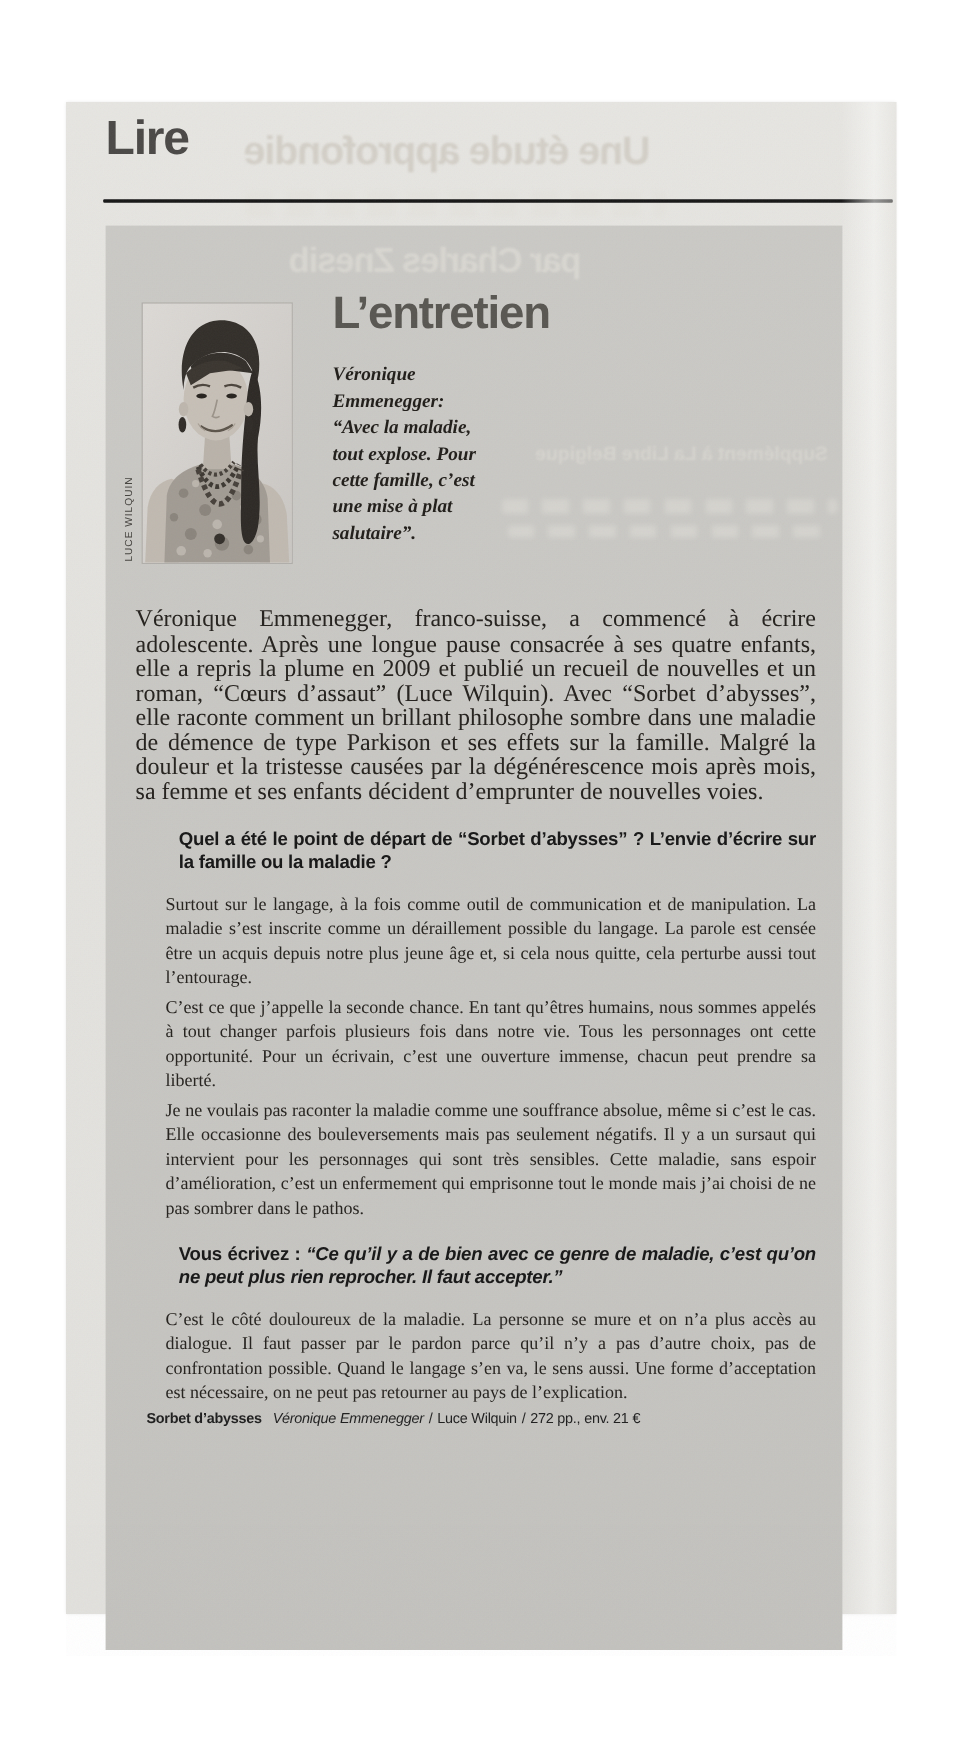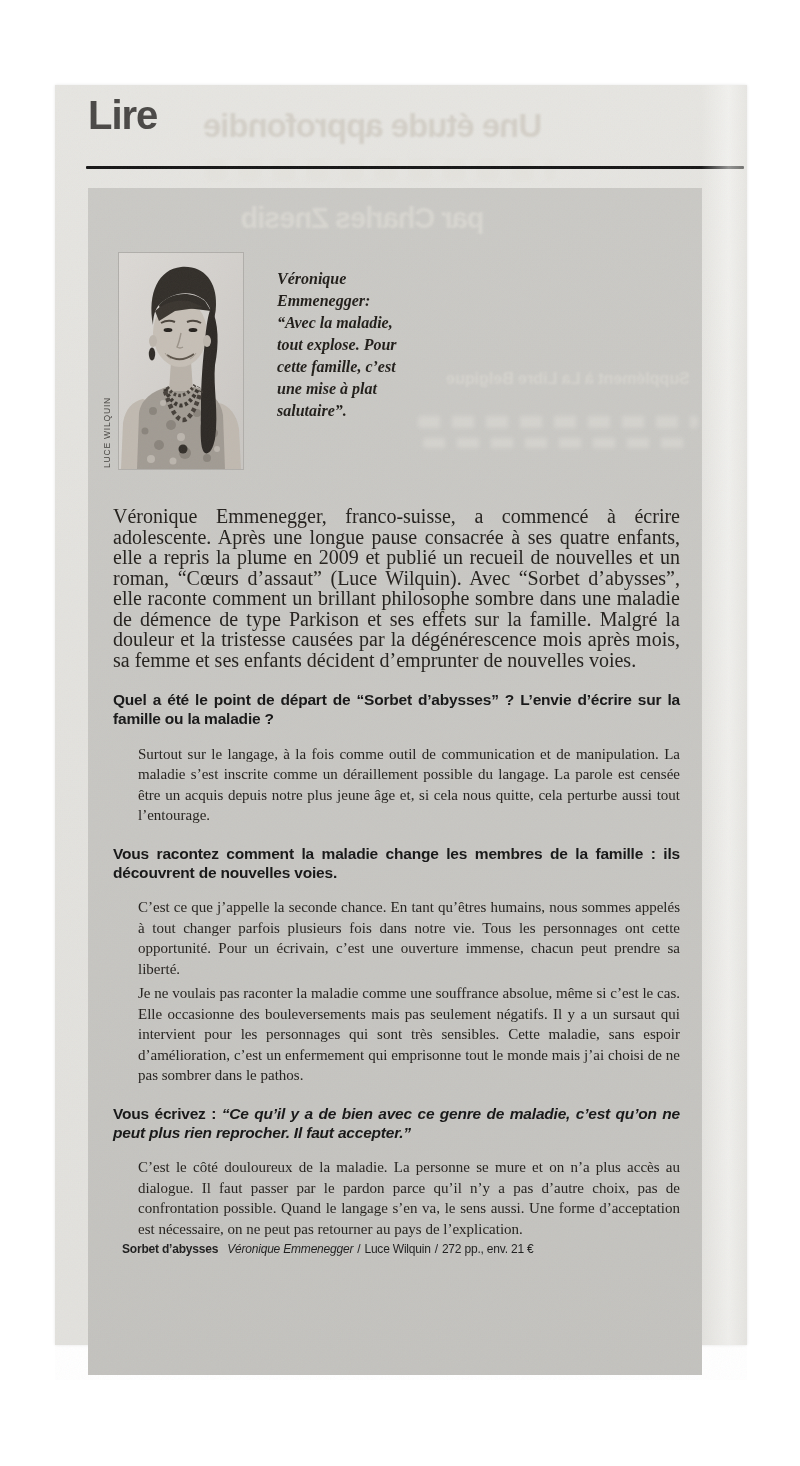"L’entretien" div.kicker { html: none -> <div>L’entretien</div> }
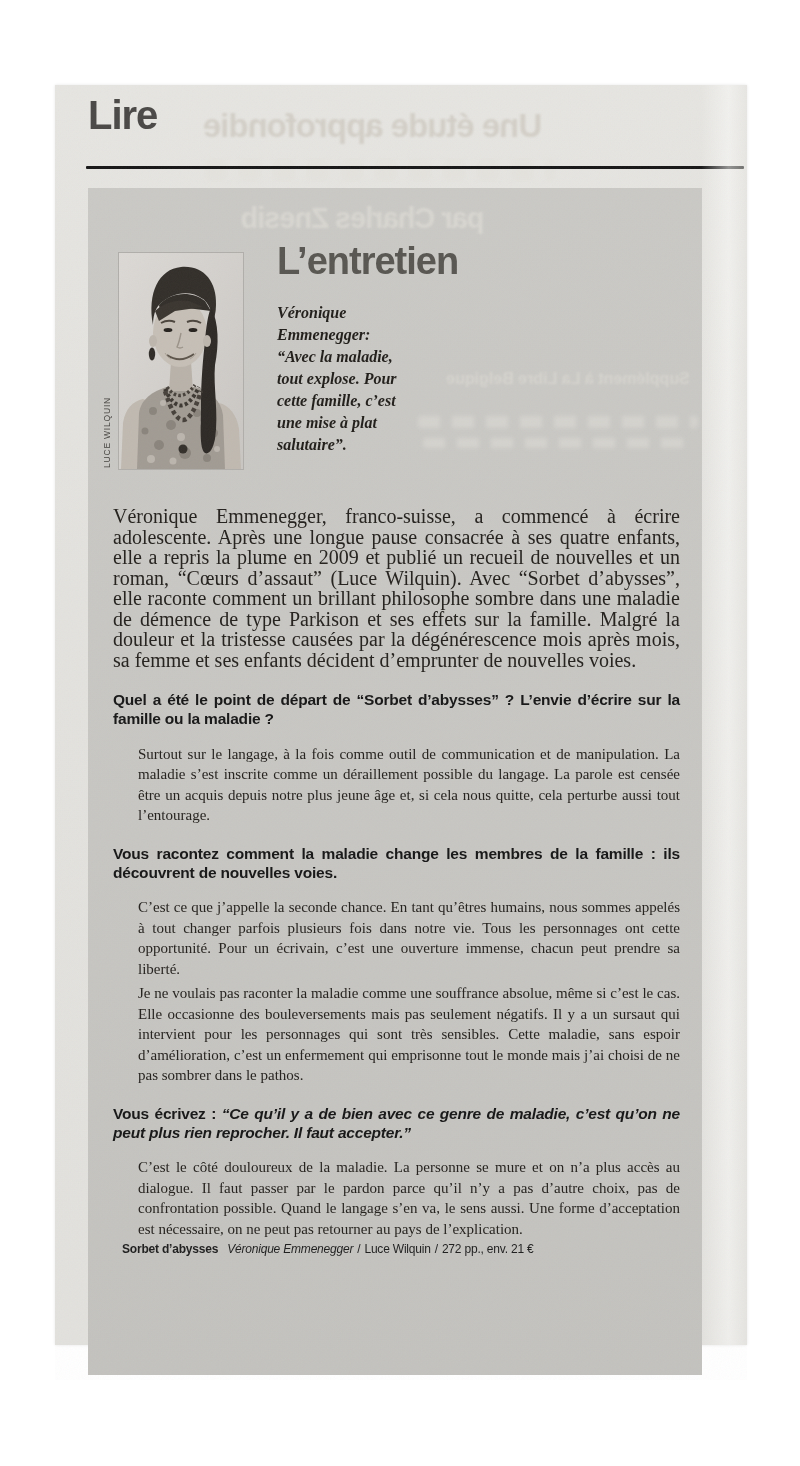"Quel a été le point" .q { margin-left: none -> 36px }
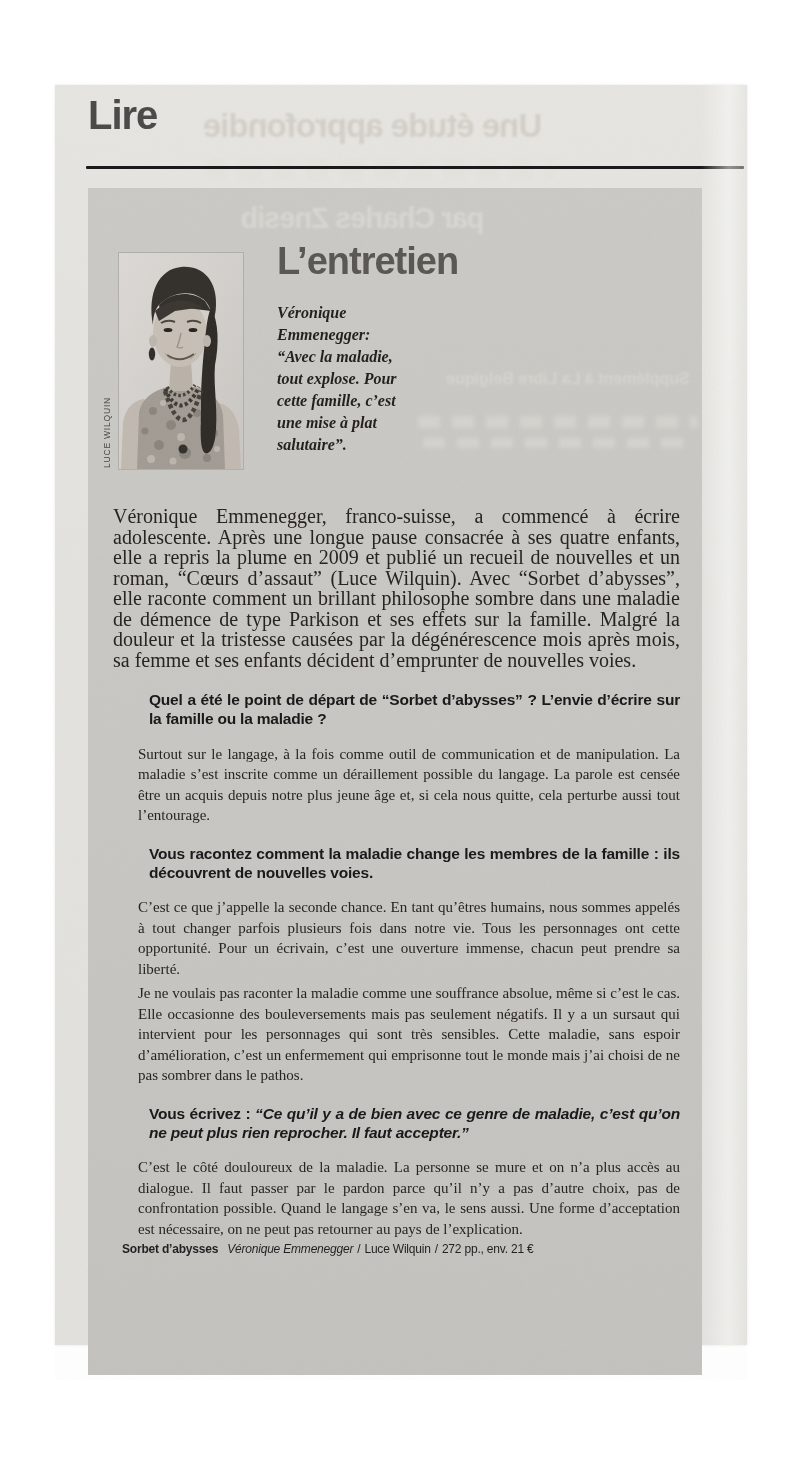"Vous racontez comment la maladie" p.q { html: <p>Vous racontez comment la maladie change les membres de la famille : ils découvrent de nouvelles voies.</p> -> none }
